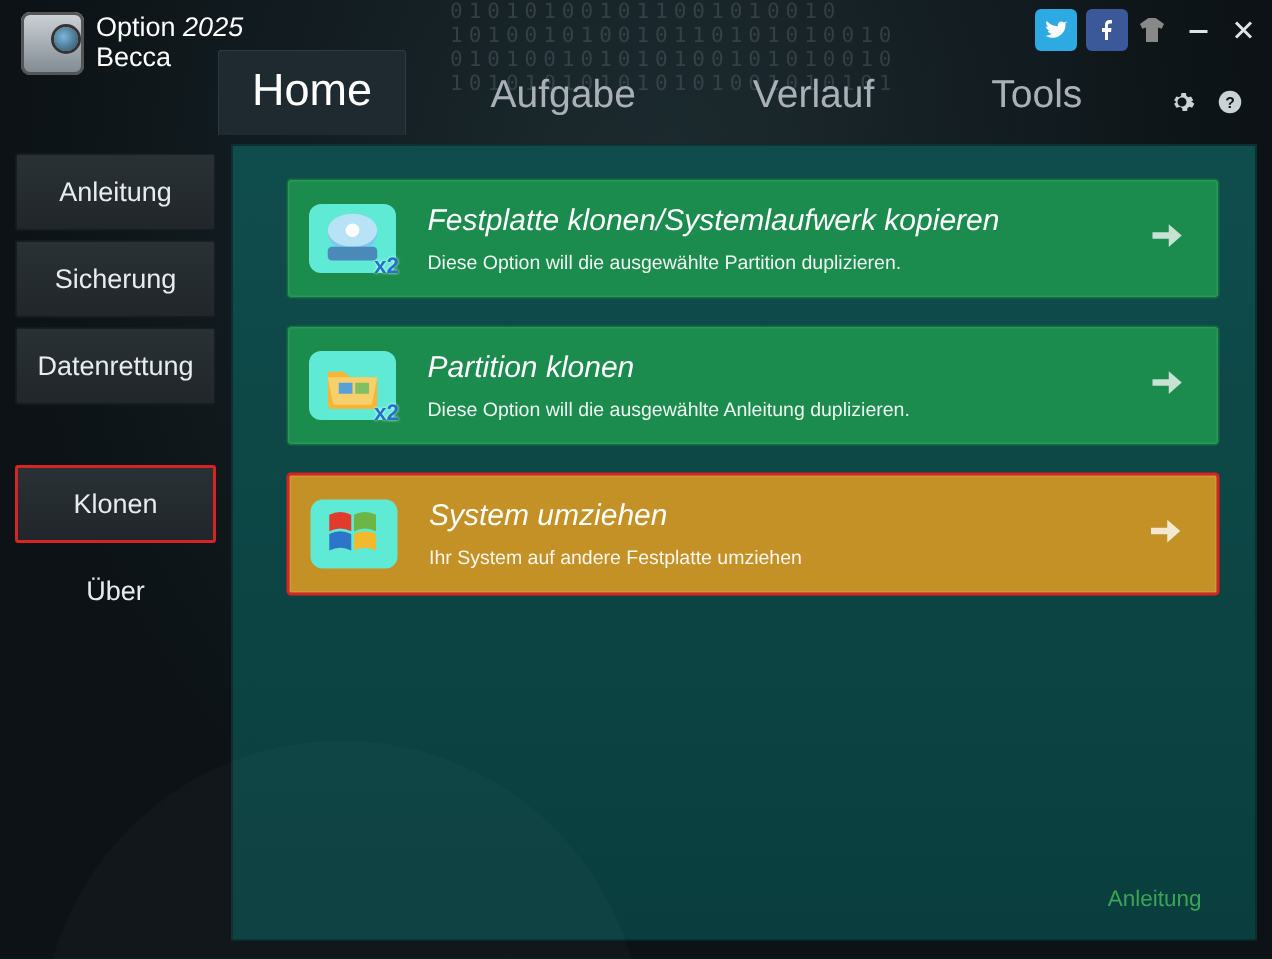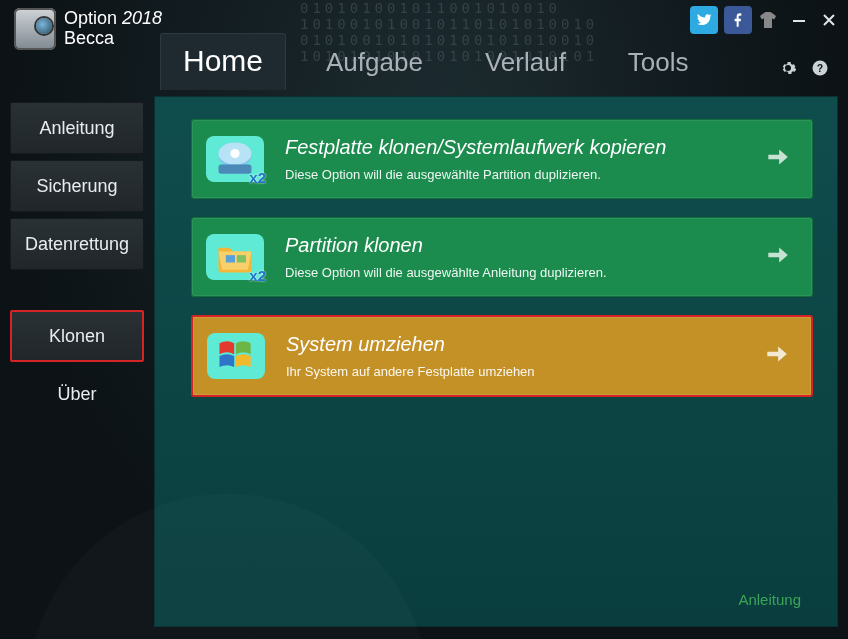"2018" span.year { text: 2018 -> 2025 }
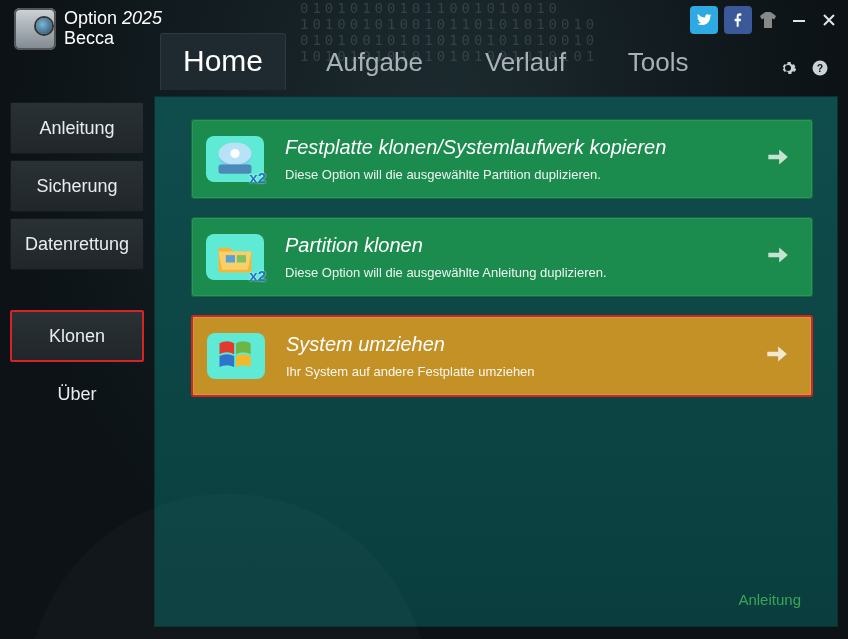"Home" .tabs { gap: 18px -> 34px; left: 160px -> 145px }
